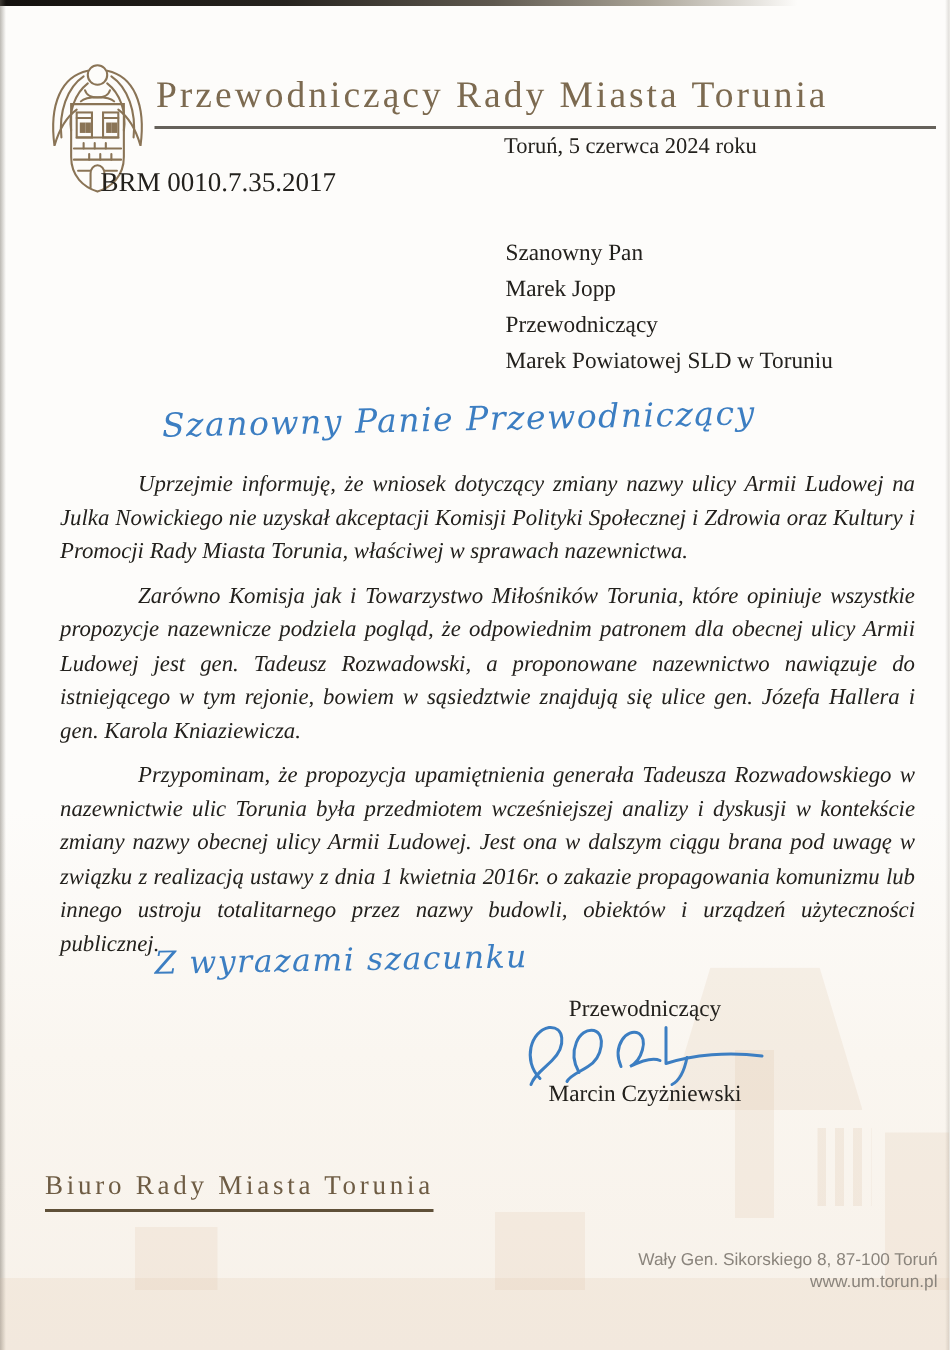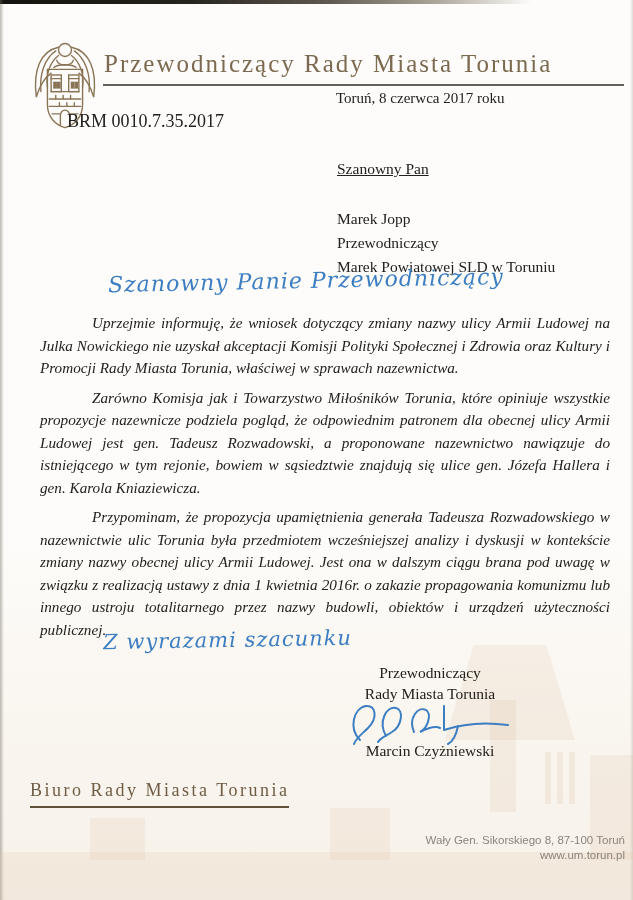"Toruń, 8 czerwca 2017 roku" div.date { text: 8 czerwca 2017 -> 5 czerwca 2024 }
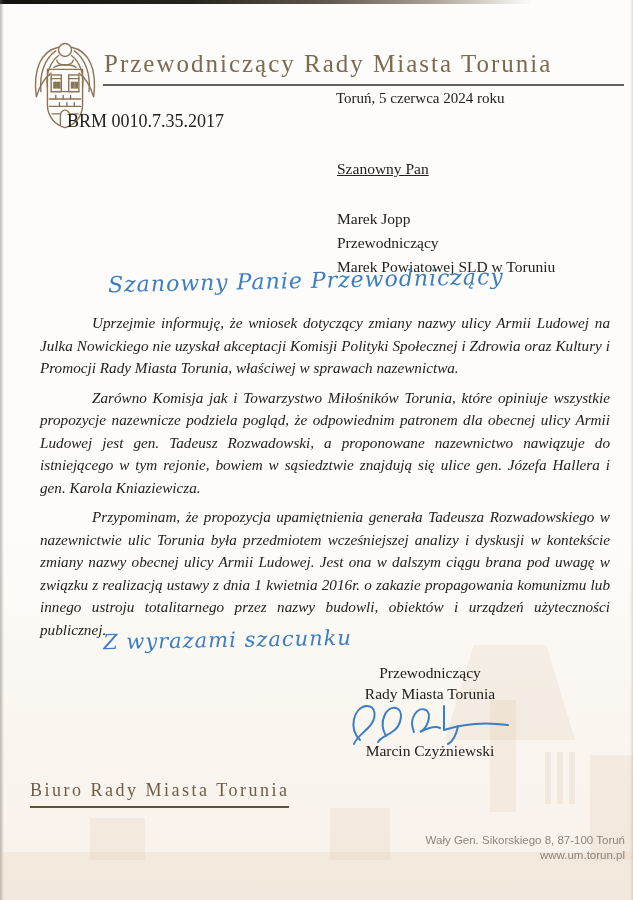"Szanowny Pan" .recipient .sal { margin-bottom: 26px -> none; text-decoration: underline -> none }
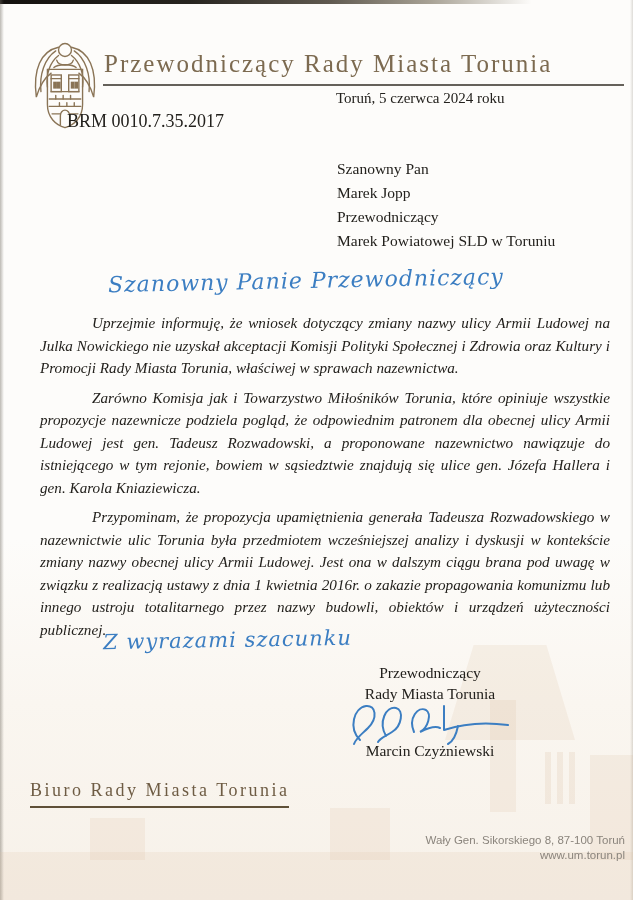"Rady Miasta Torunia" div { html: <div>Rady Miasta Torunia</div> -> none }
